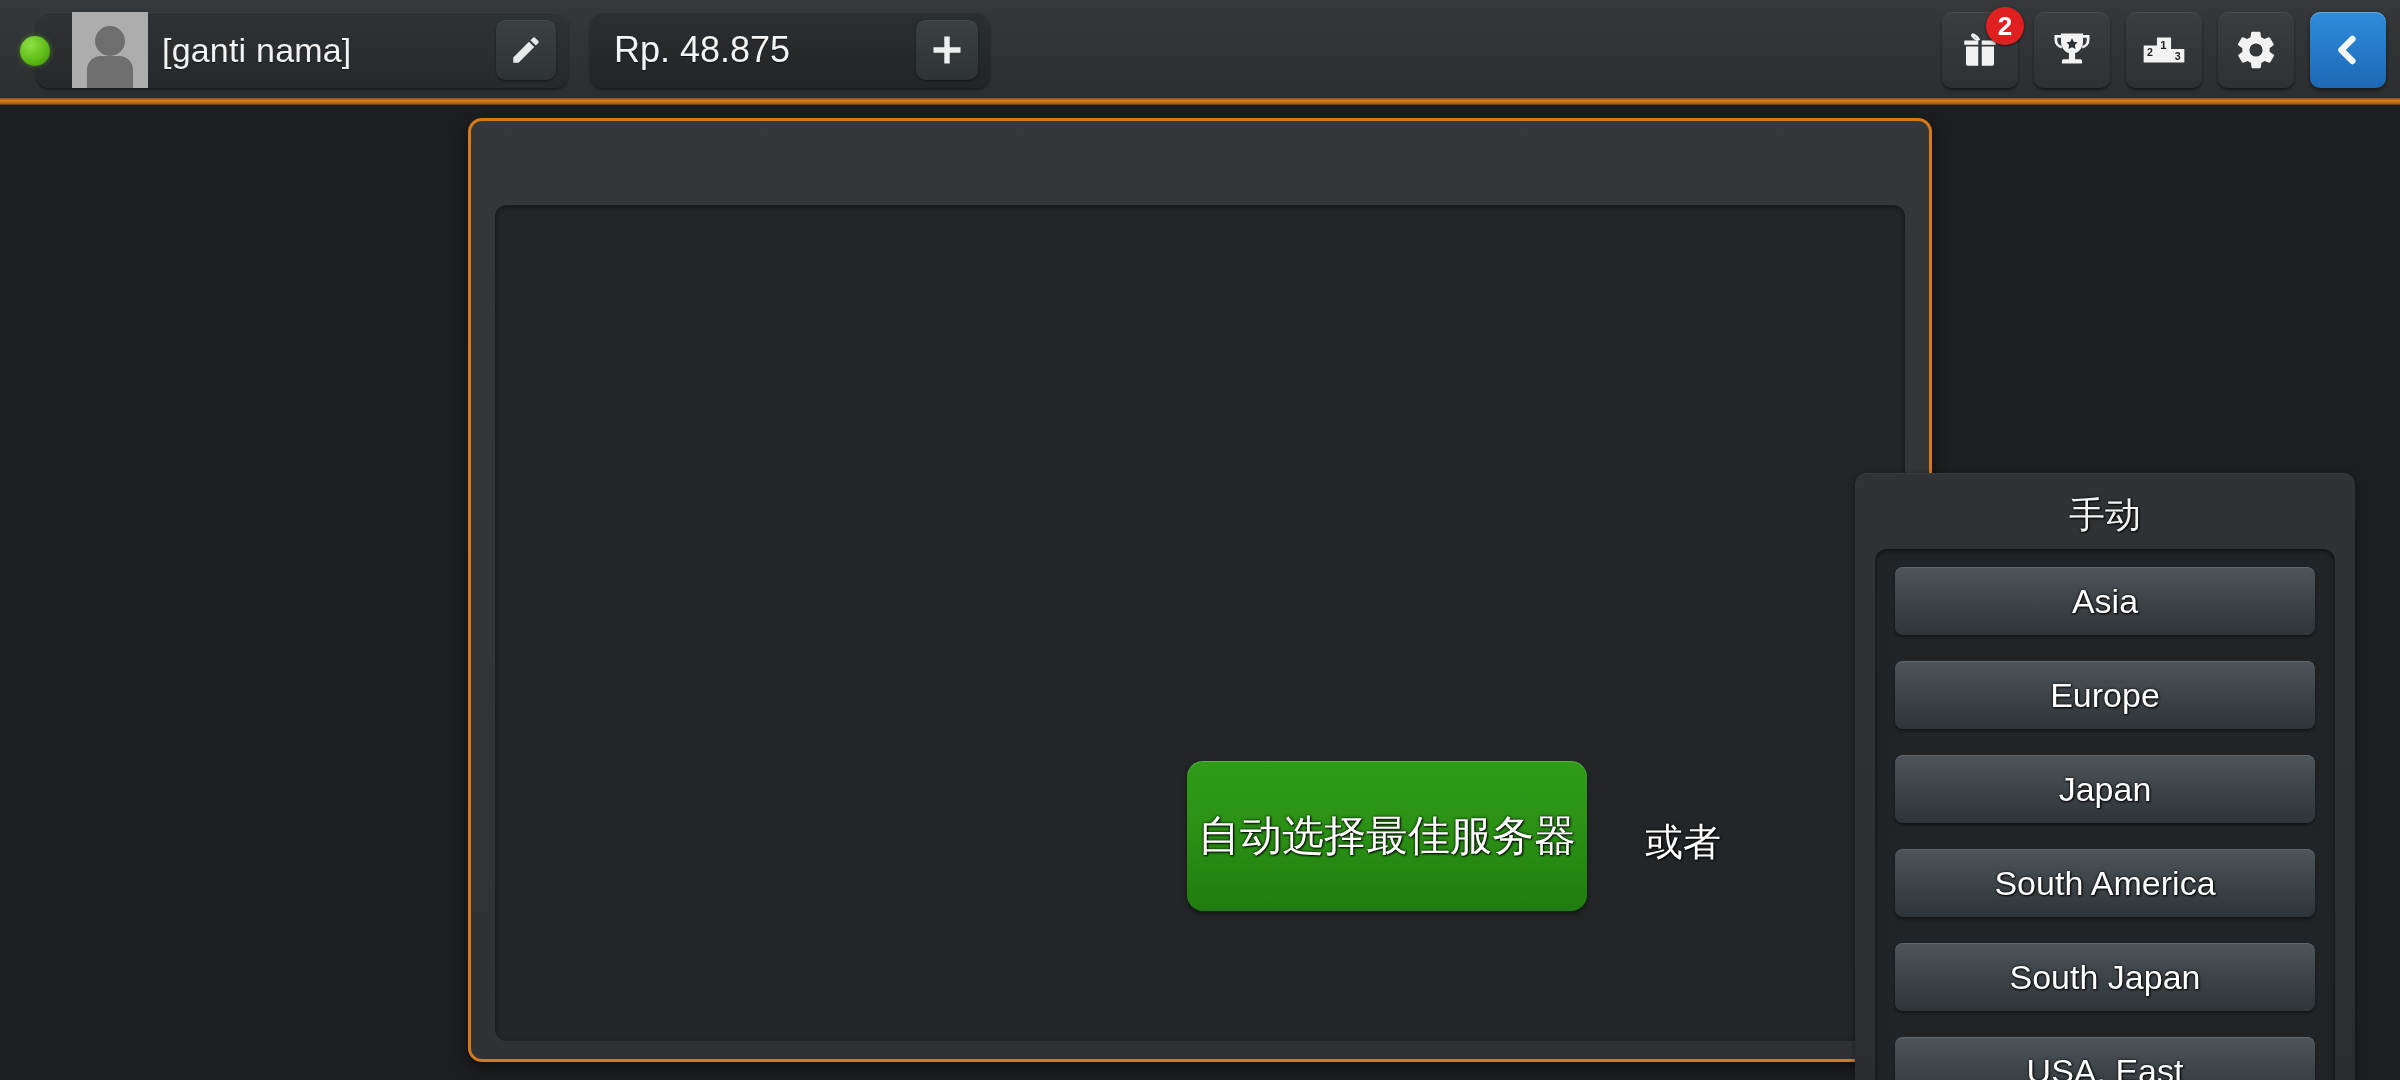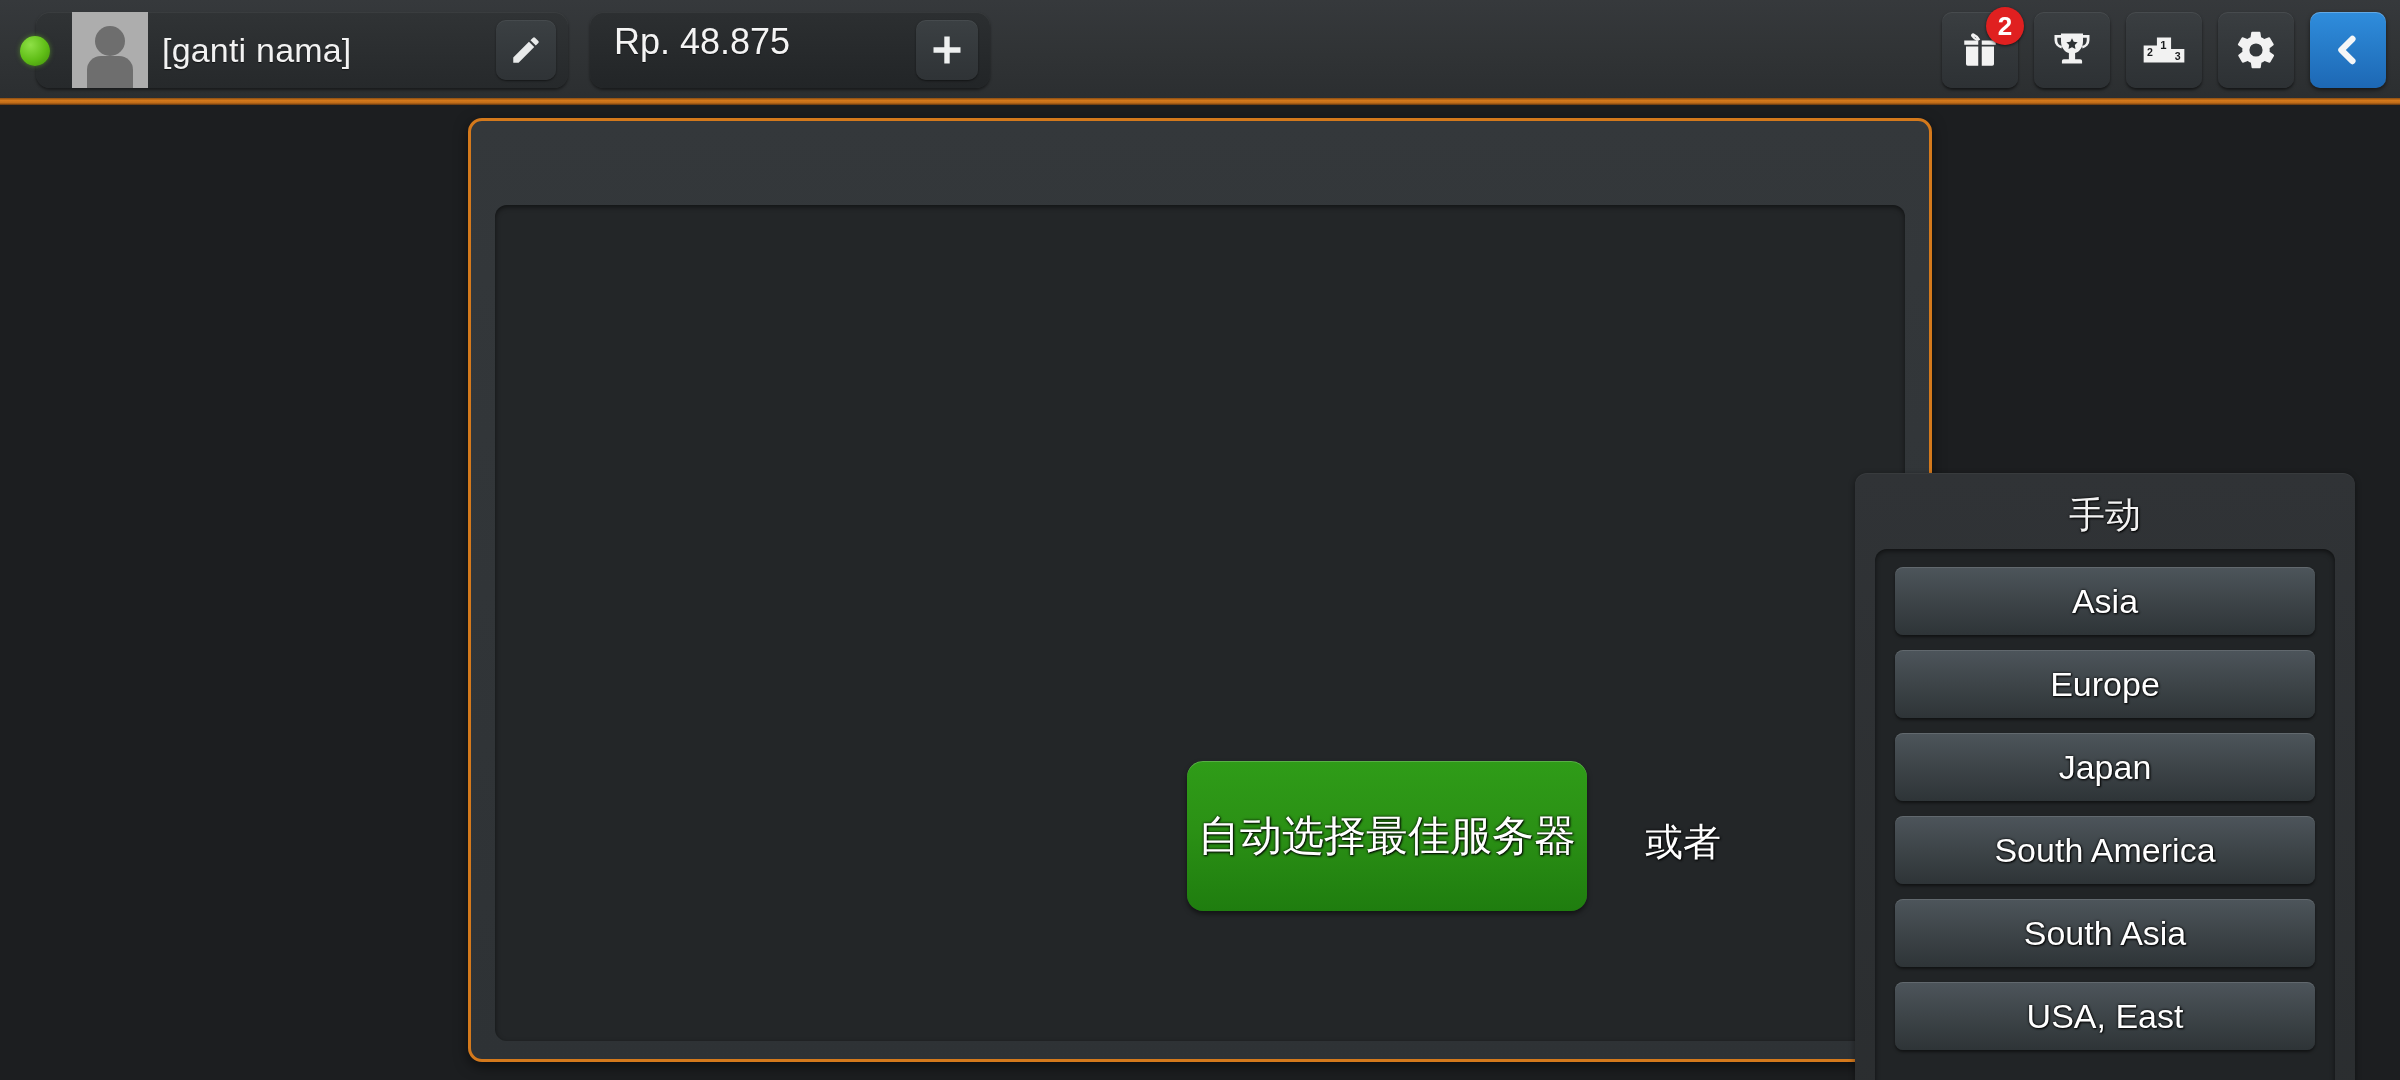"Rp. 48.875" .money-text { top: 4px -> 12px }
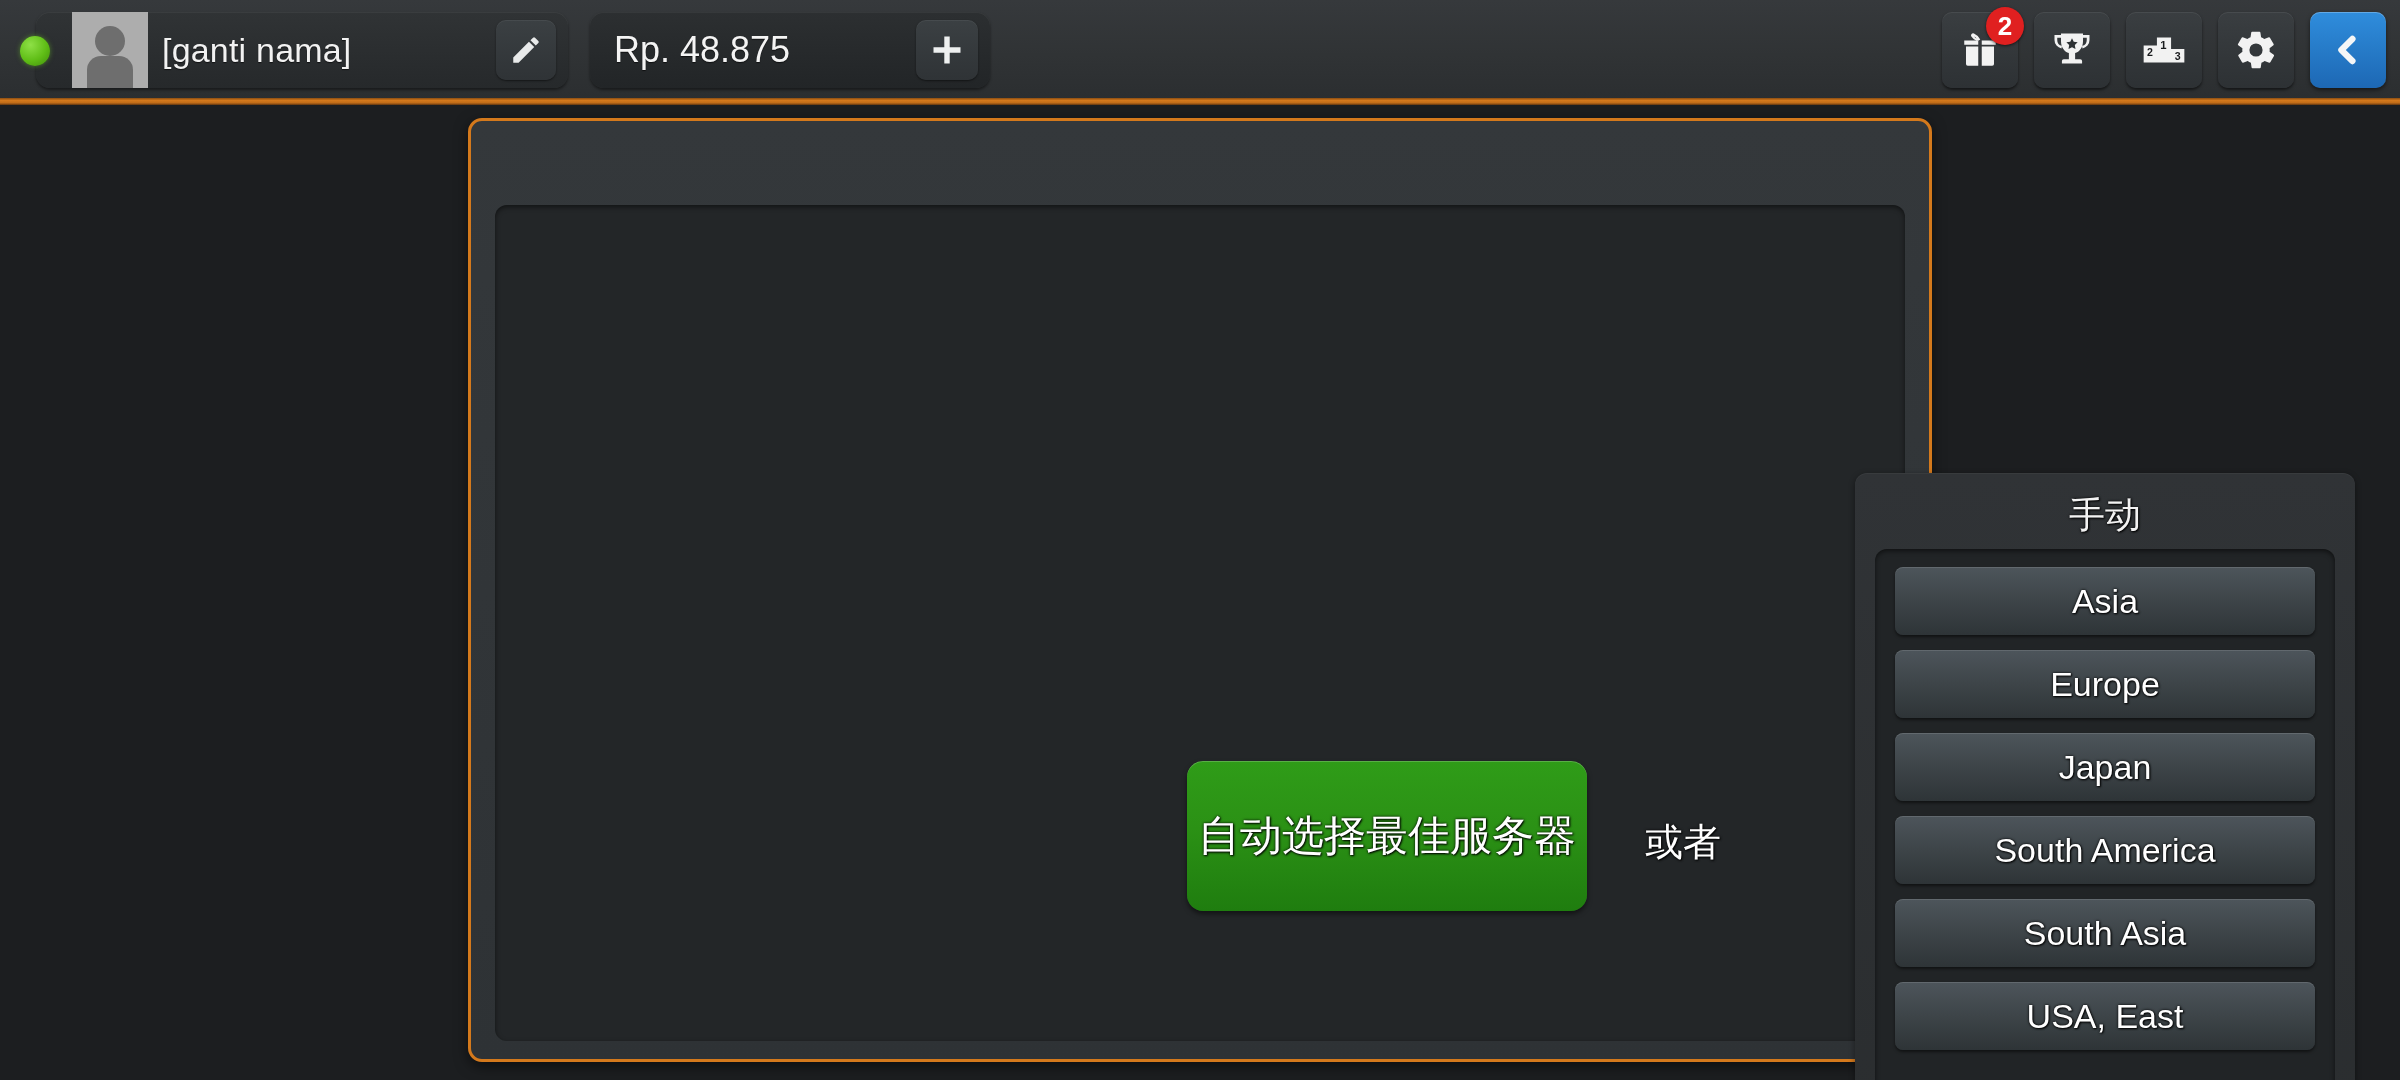"Asia" .server-btn { margin-bottom: 15px -> 26px }
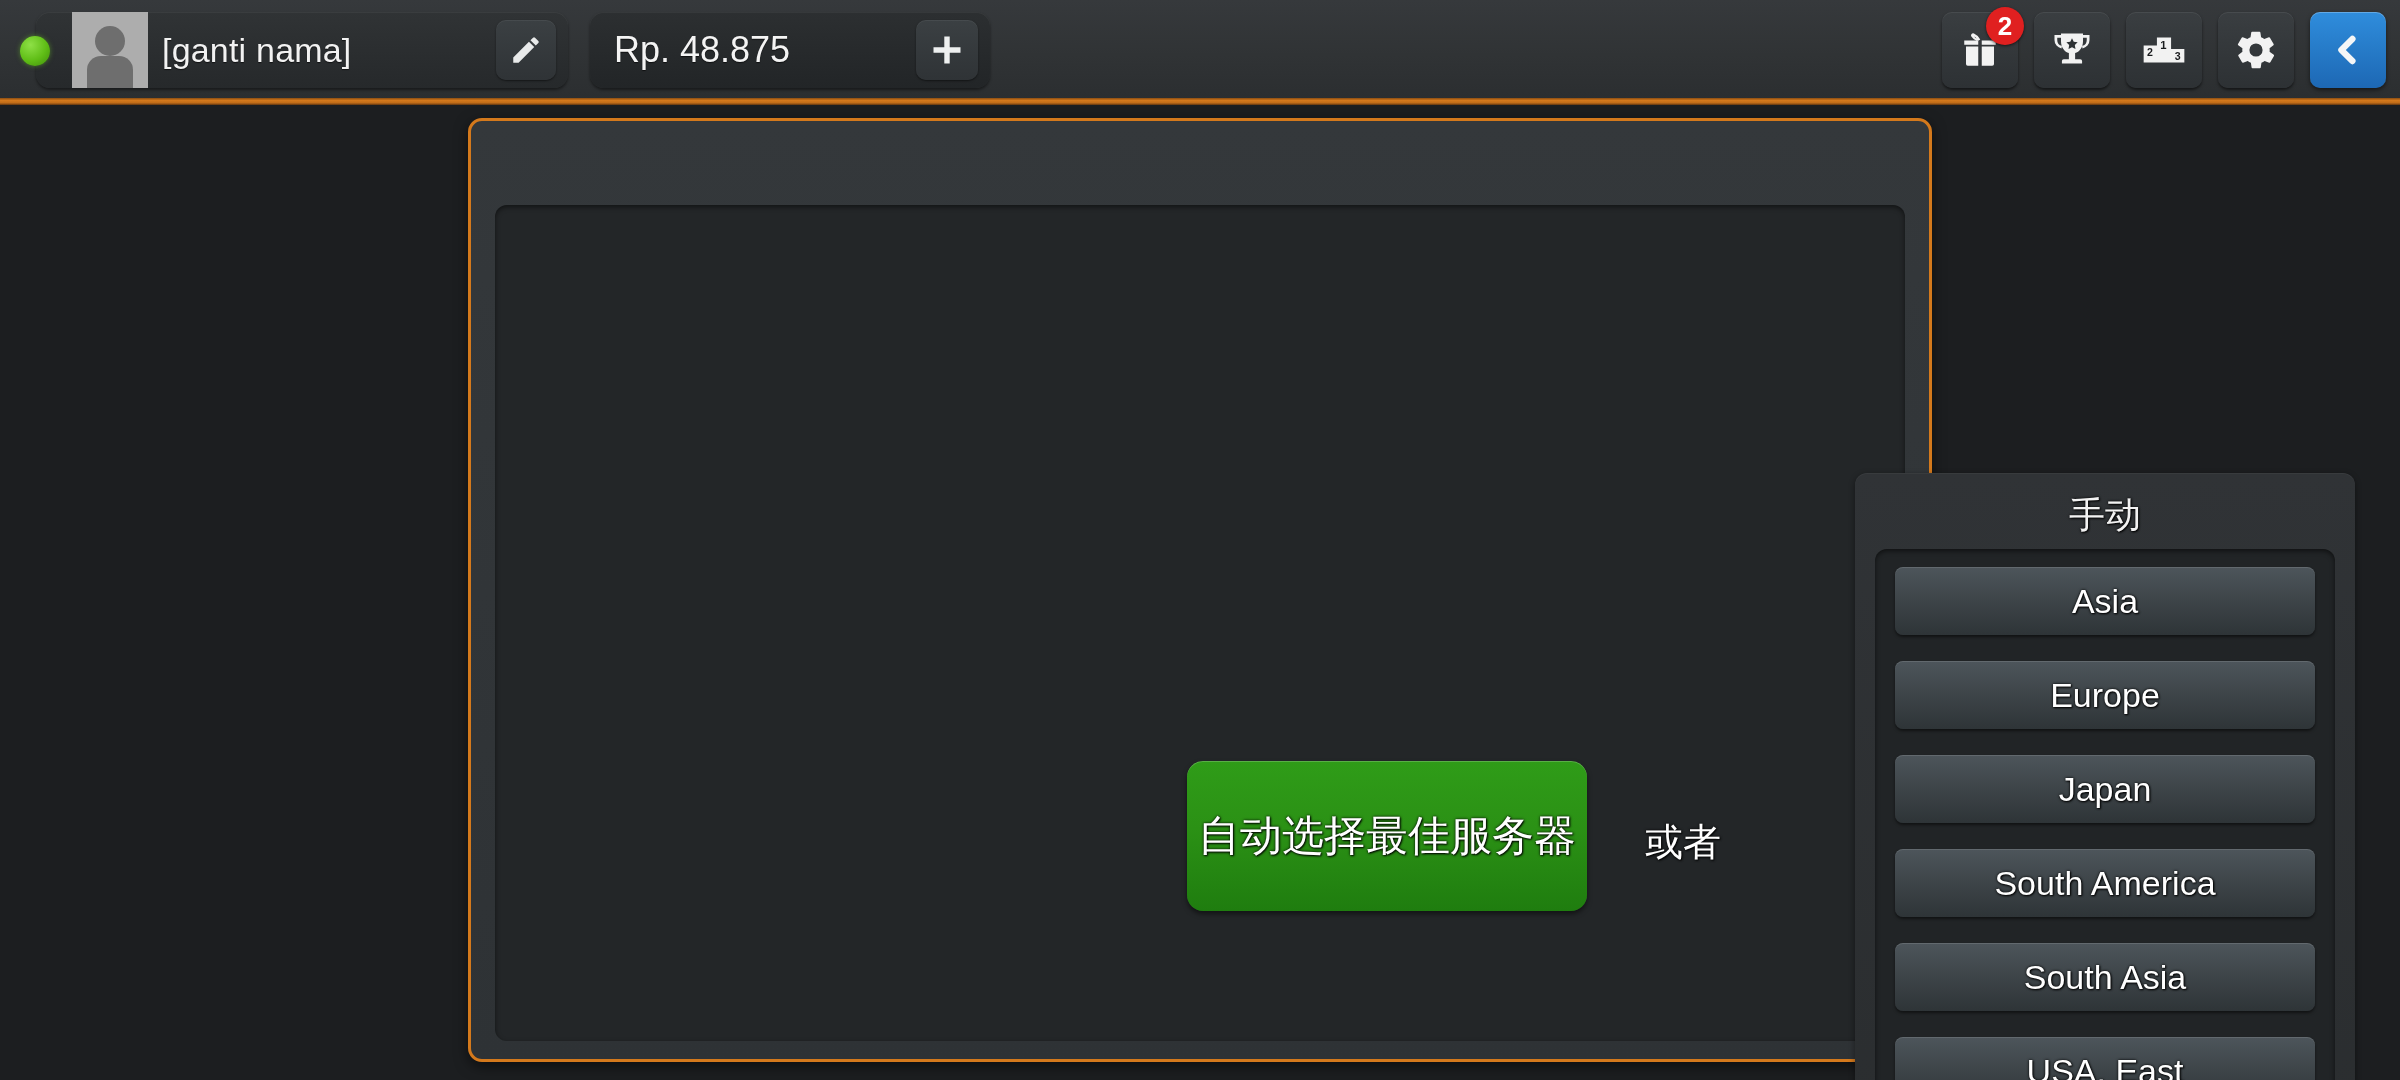"South Asia" div.server-btn { text: Asia -> Japan }
